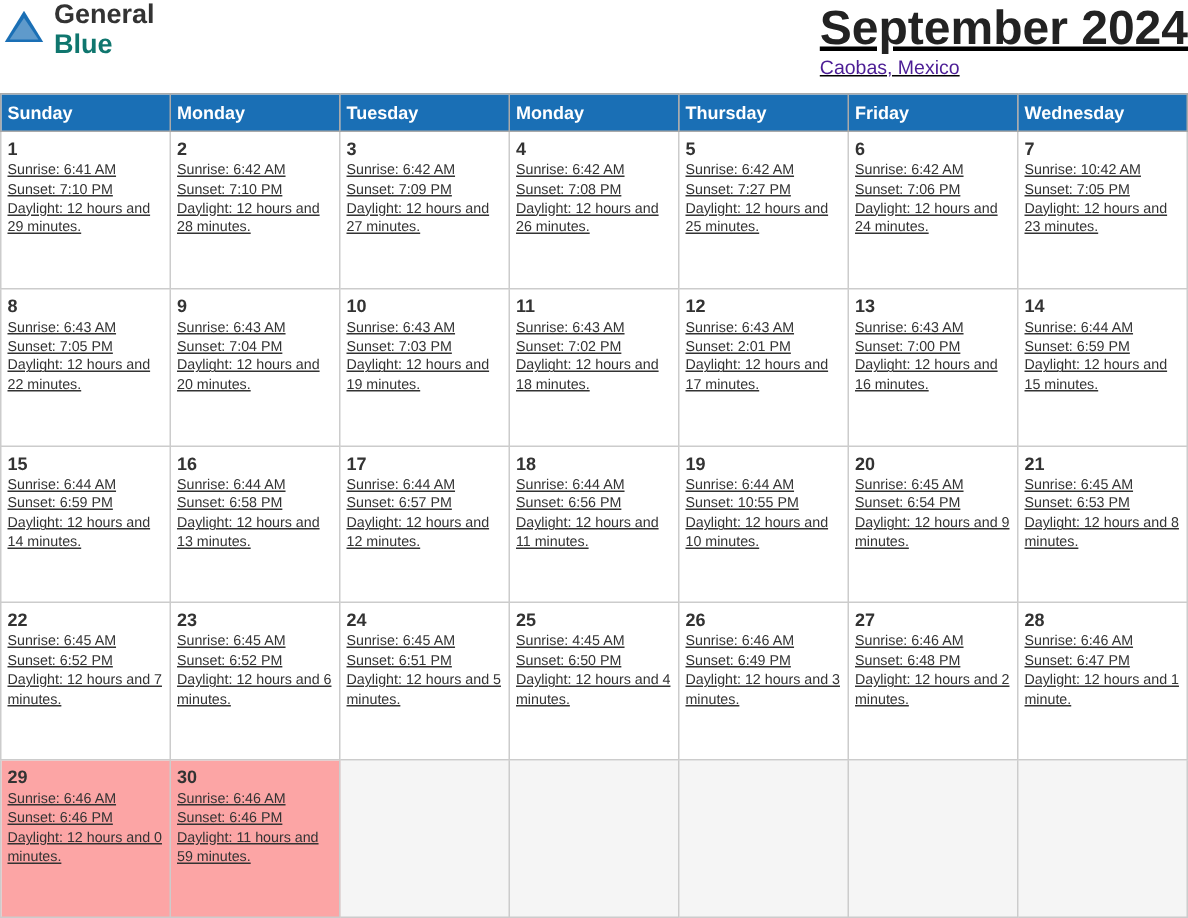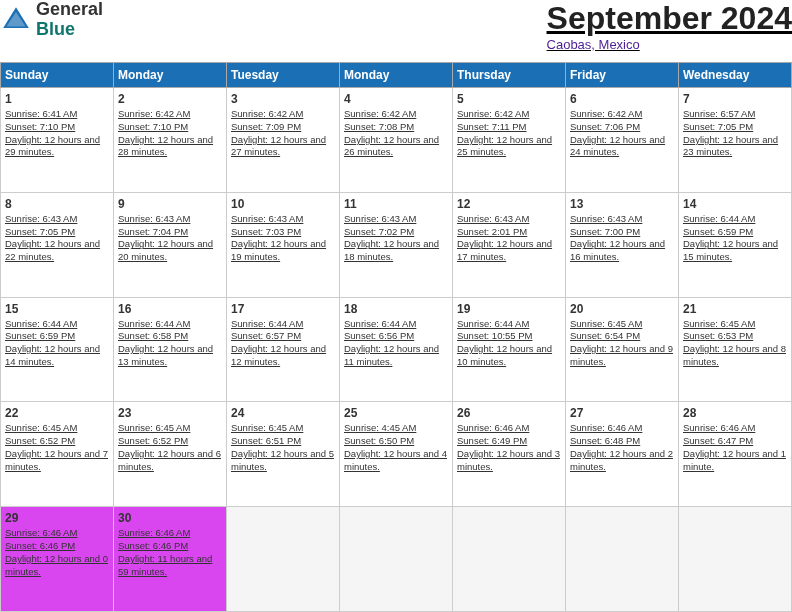"Sunrise: 6:42 AM Sunset: 7:11" div.cell-content { text: 7:11 -> 7:27 }
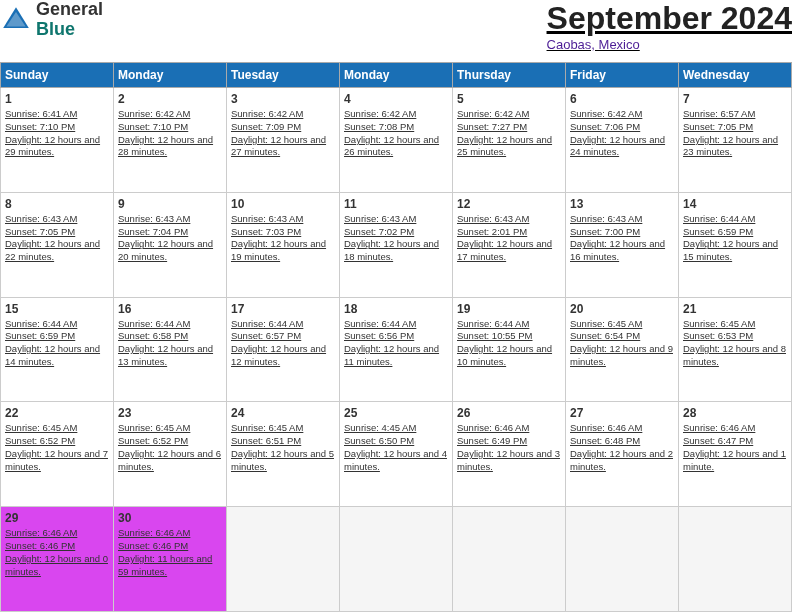"Sunrise: 6:57 AM Sunset: 7:05" div.cell-content { text: 6:57 -> 10:42 }
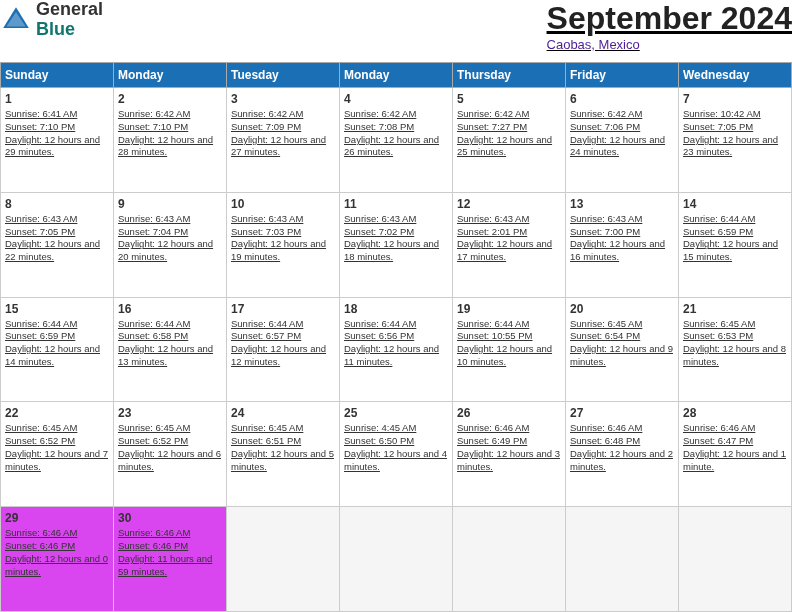"29" .calendar tr:last-child td.has-data { background: #d946ef -> #fca5a5 }
